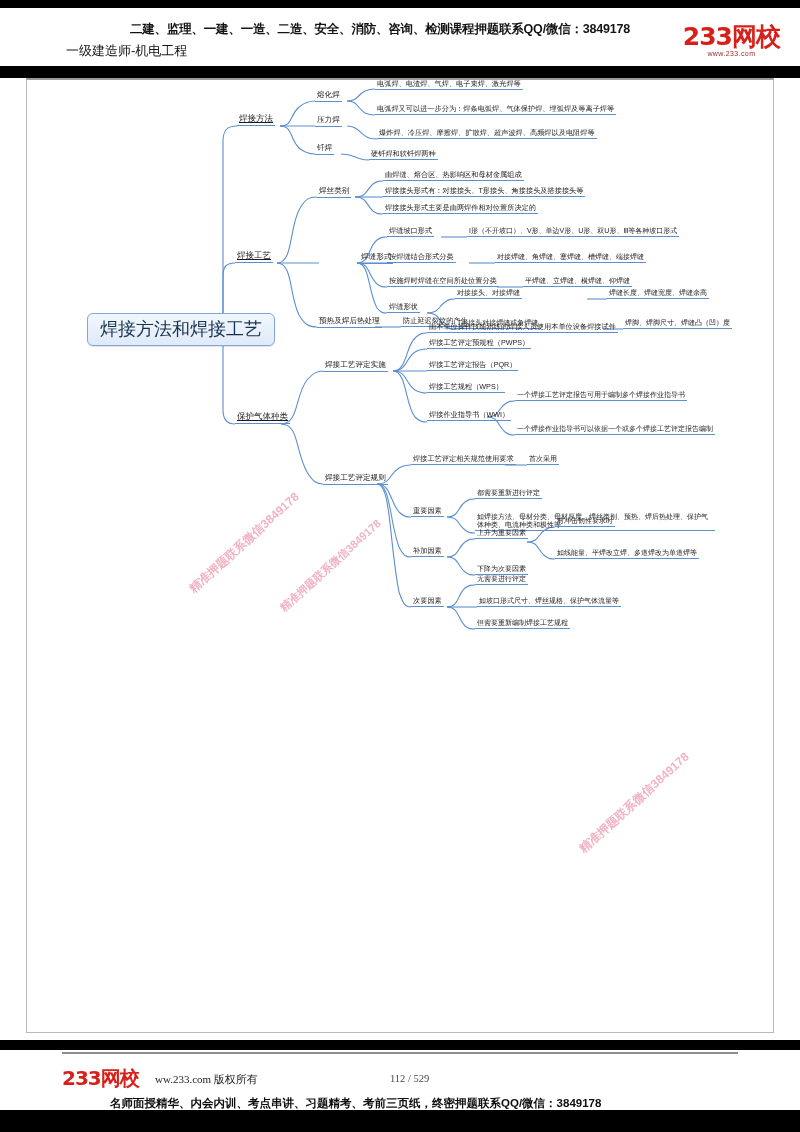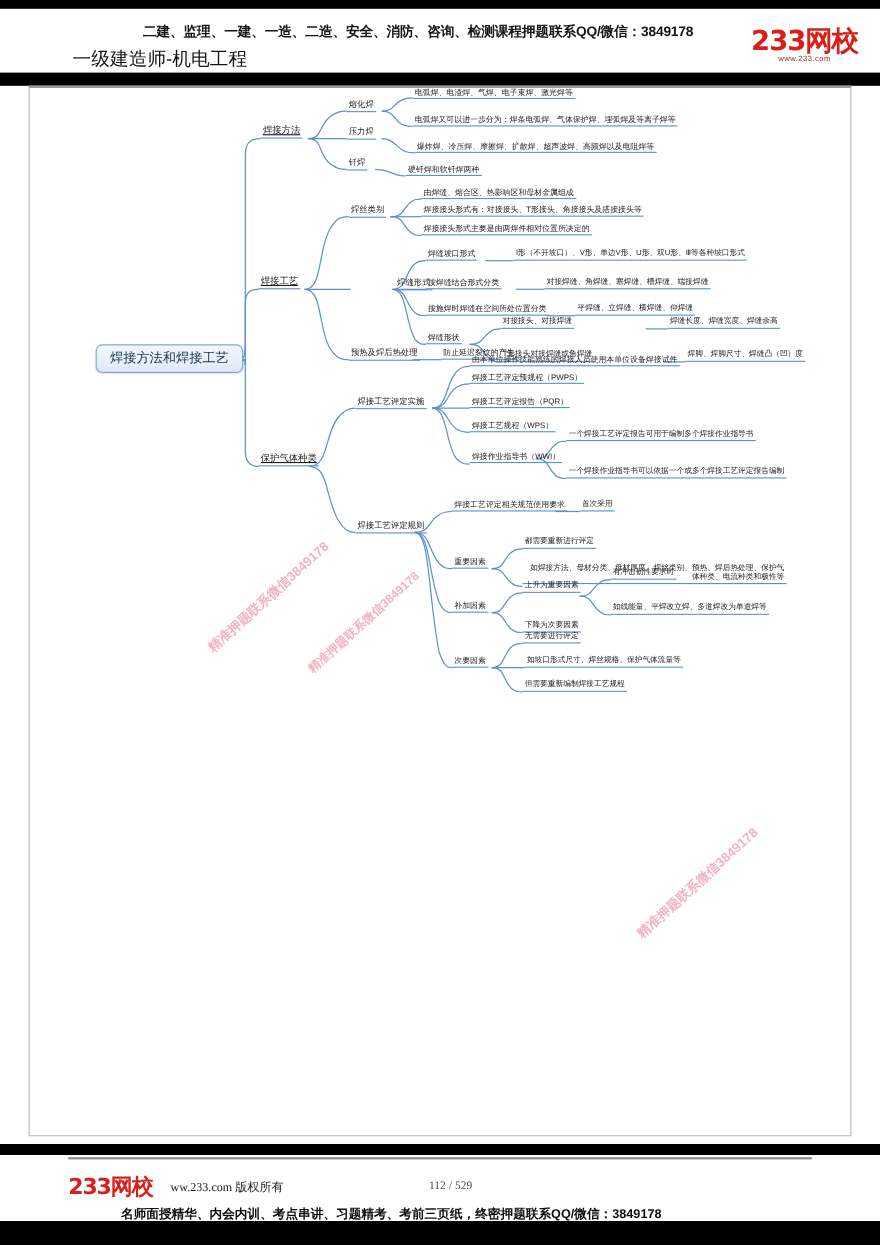"一级建造师-机电工程" .header-line2 { font-size: 17px -> 13px }
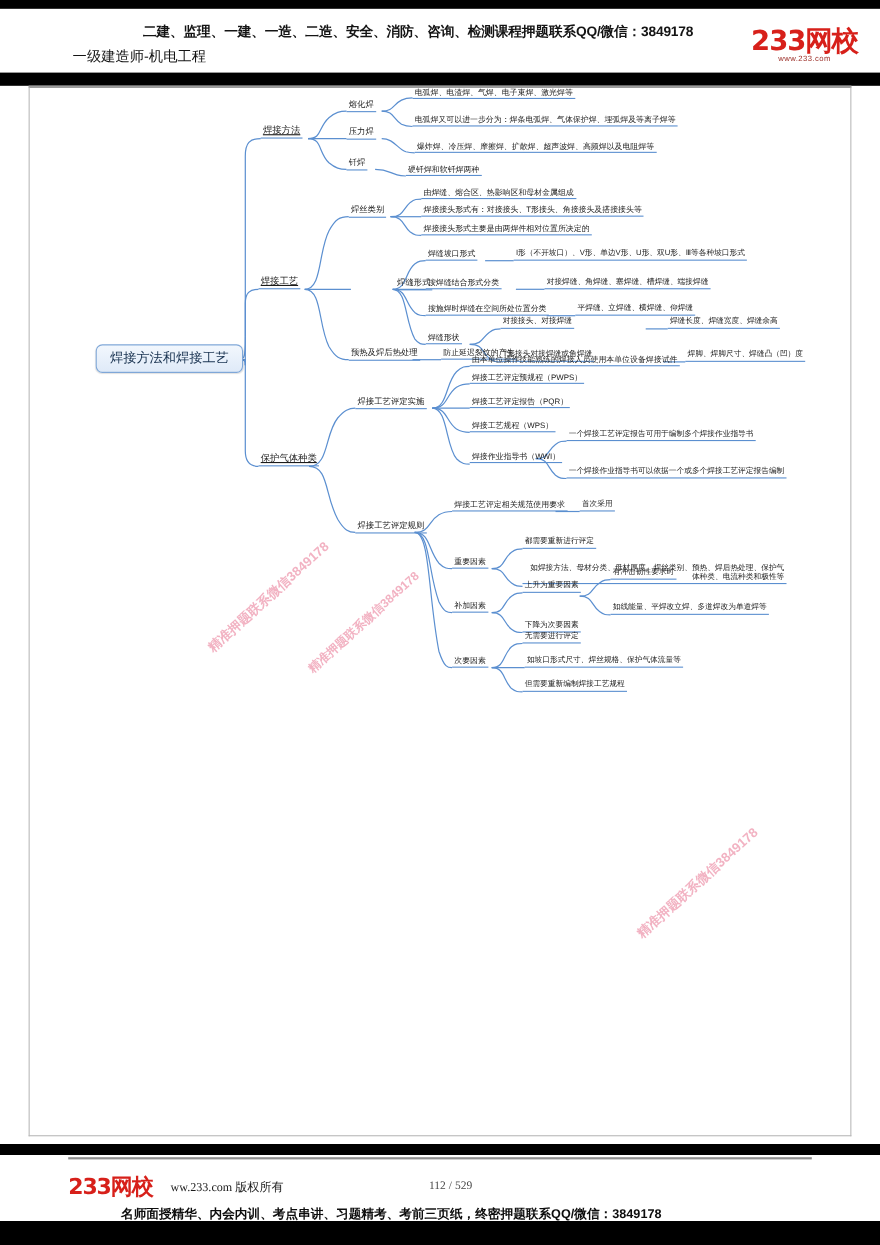"电弧焊、电渣焊、气焊、电子束焊、激光焊等" .node { text-align: right -> none }
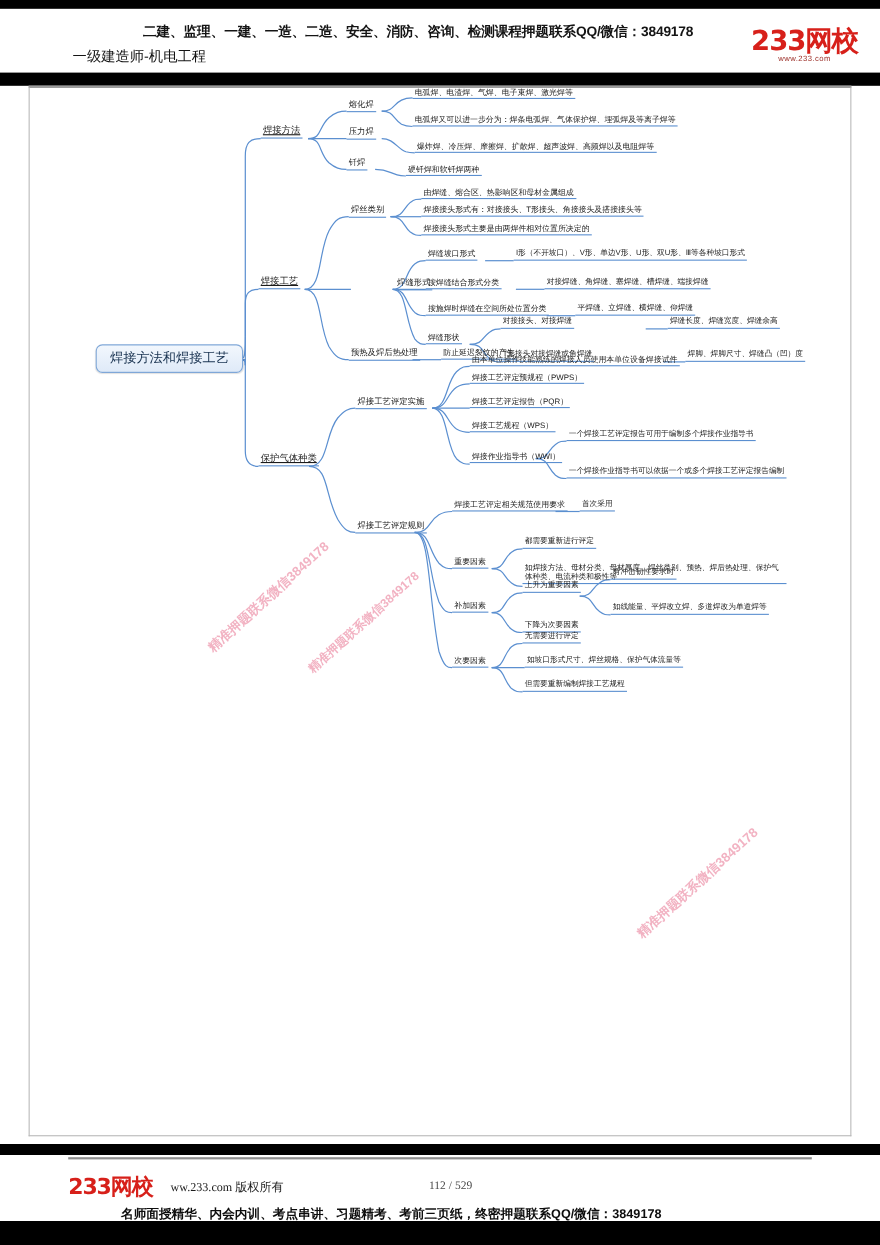"焊接方法和焊接工艺" .node.root { font-size: 12px -> 18px }
